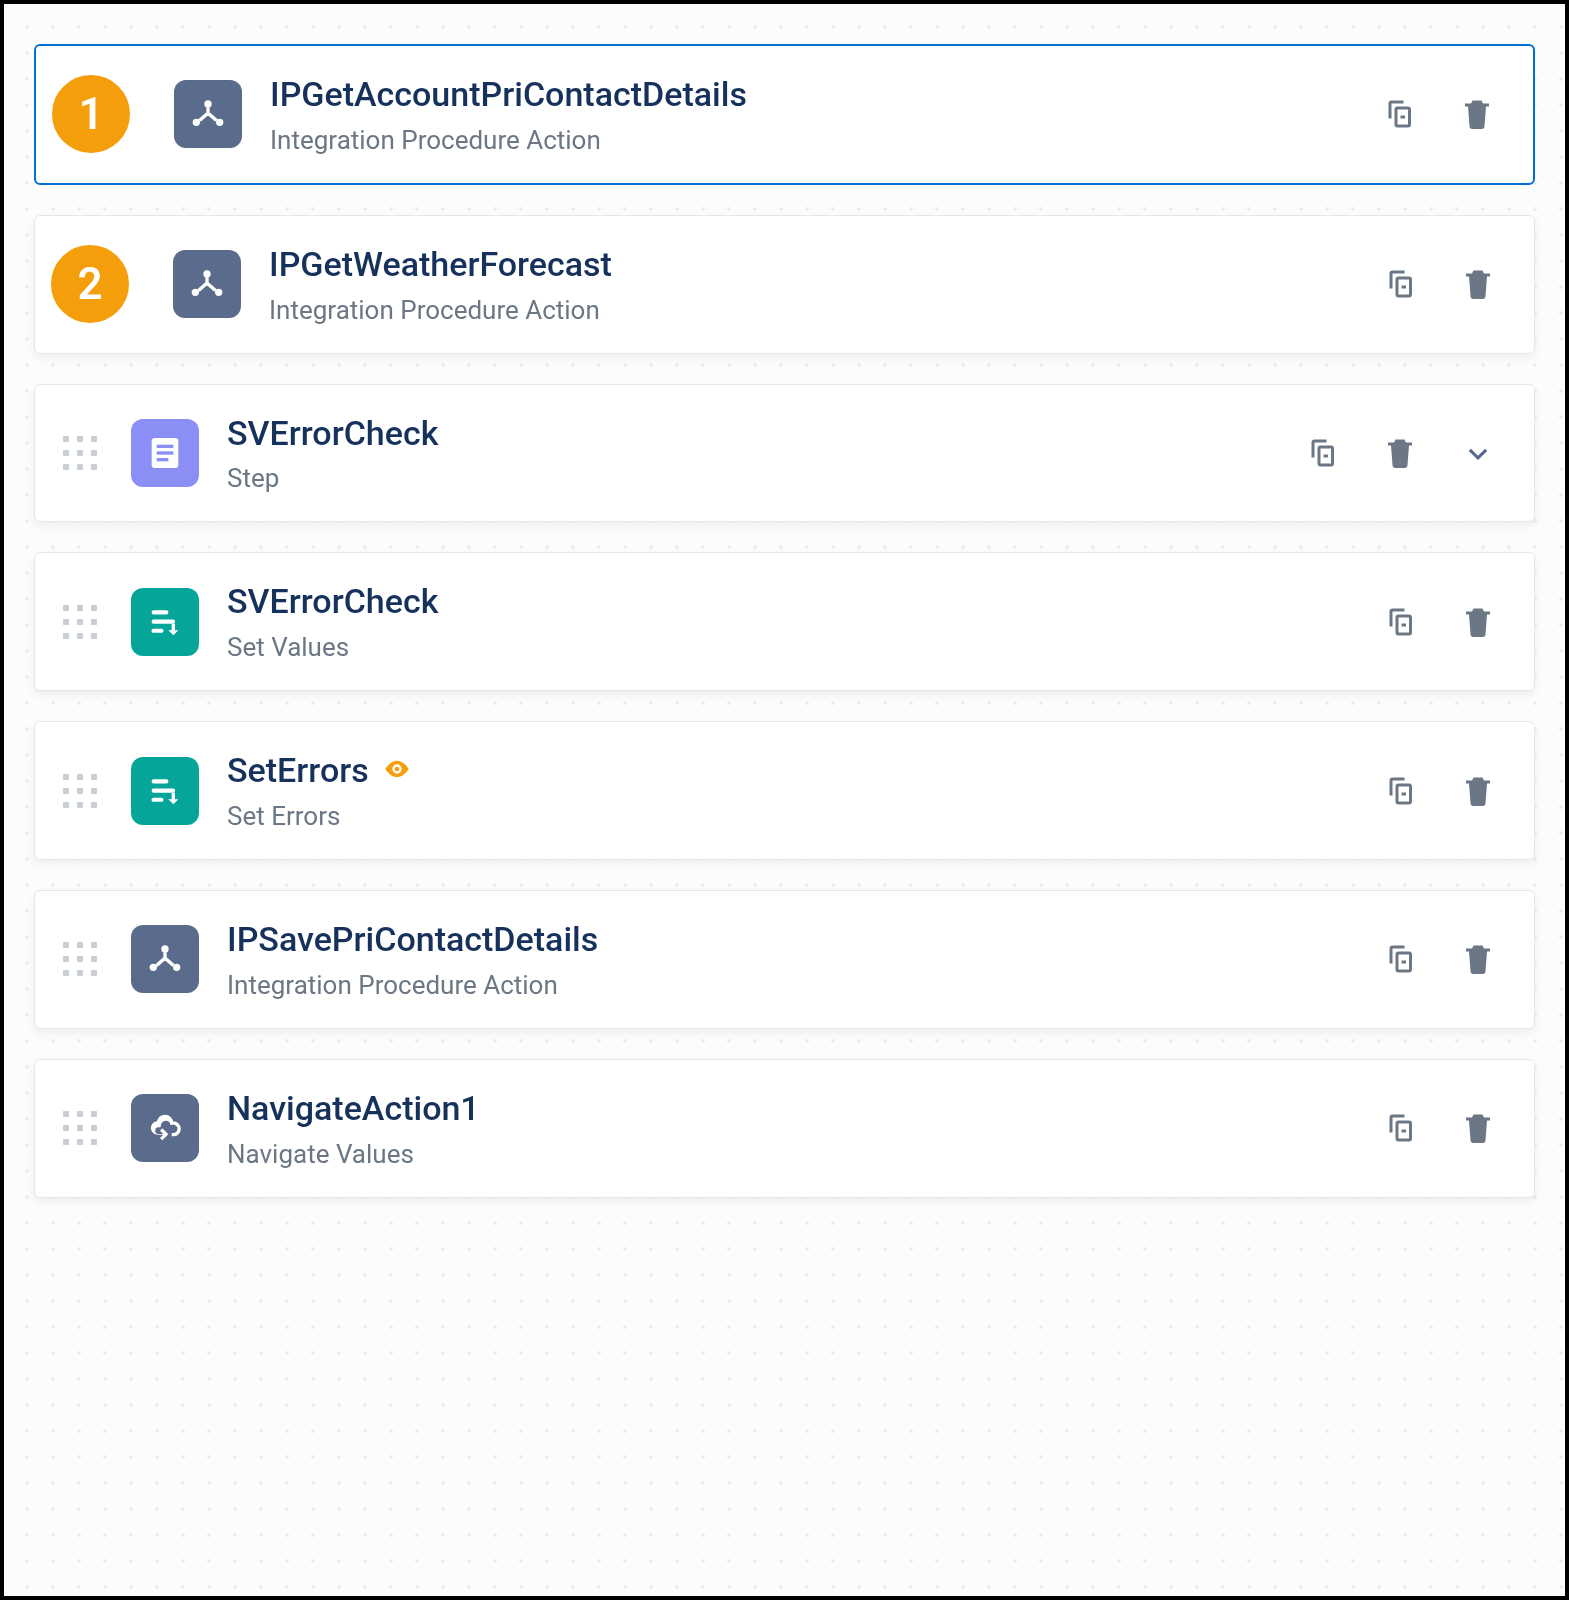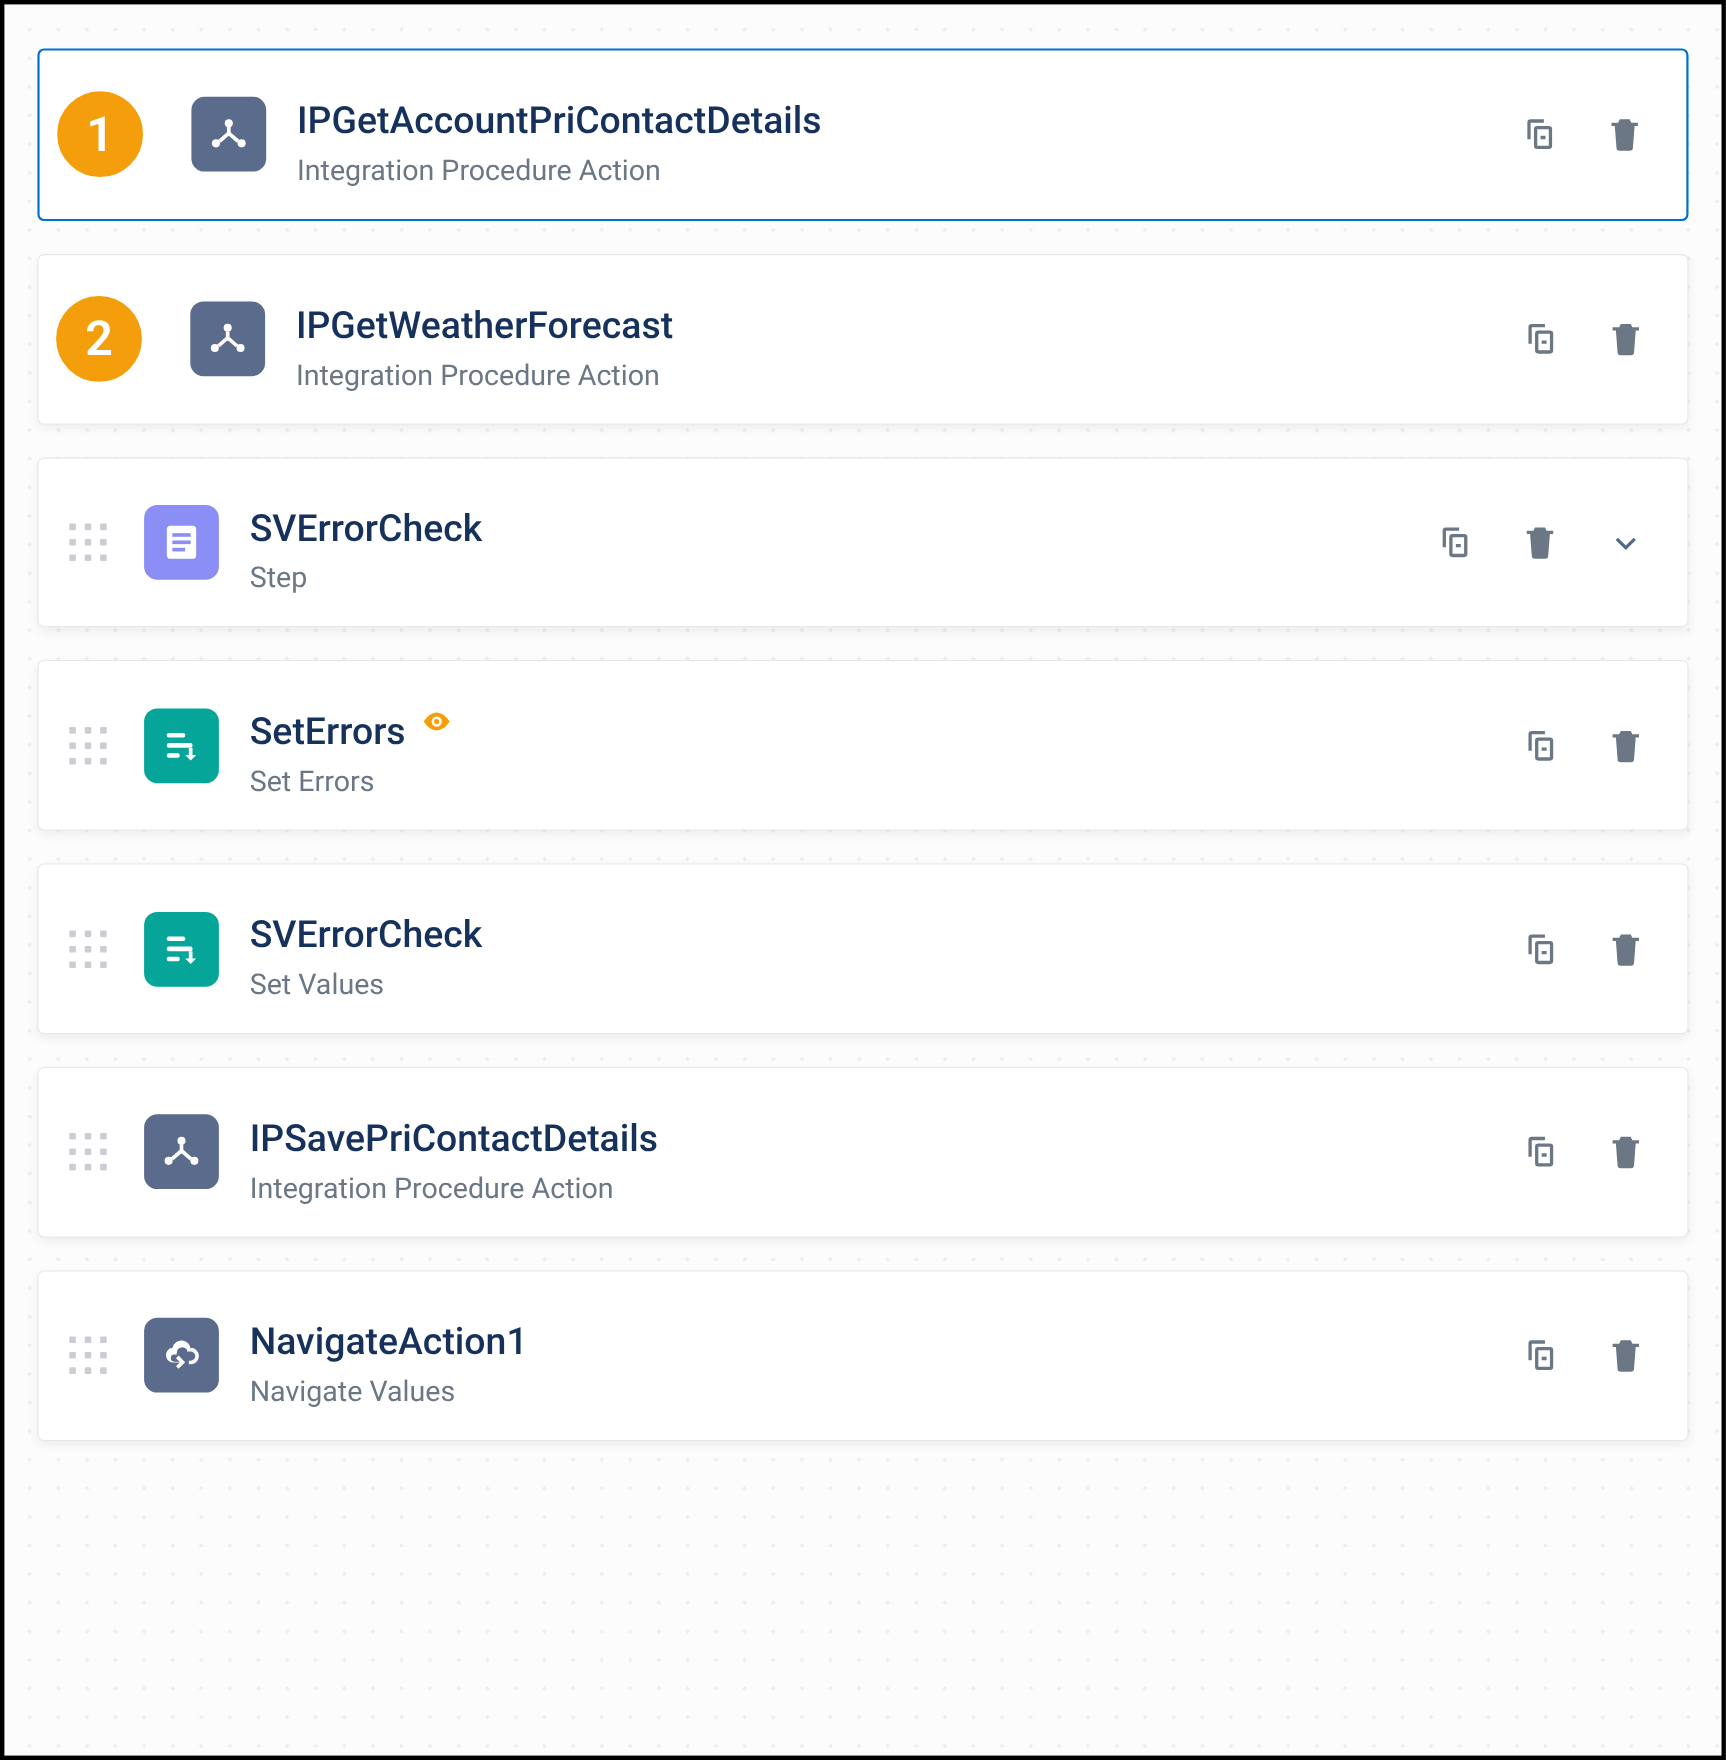"IPGetAccountPriContactDetails" .title { margin-top: 16px -> none }
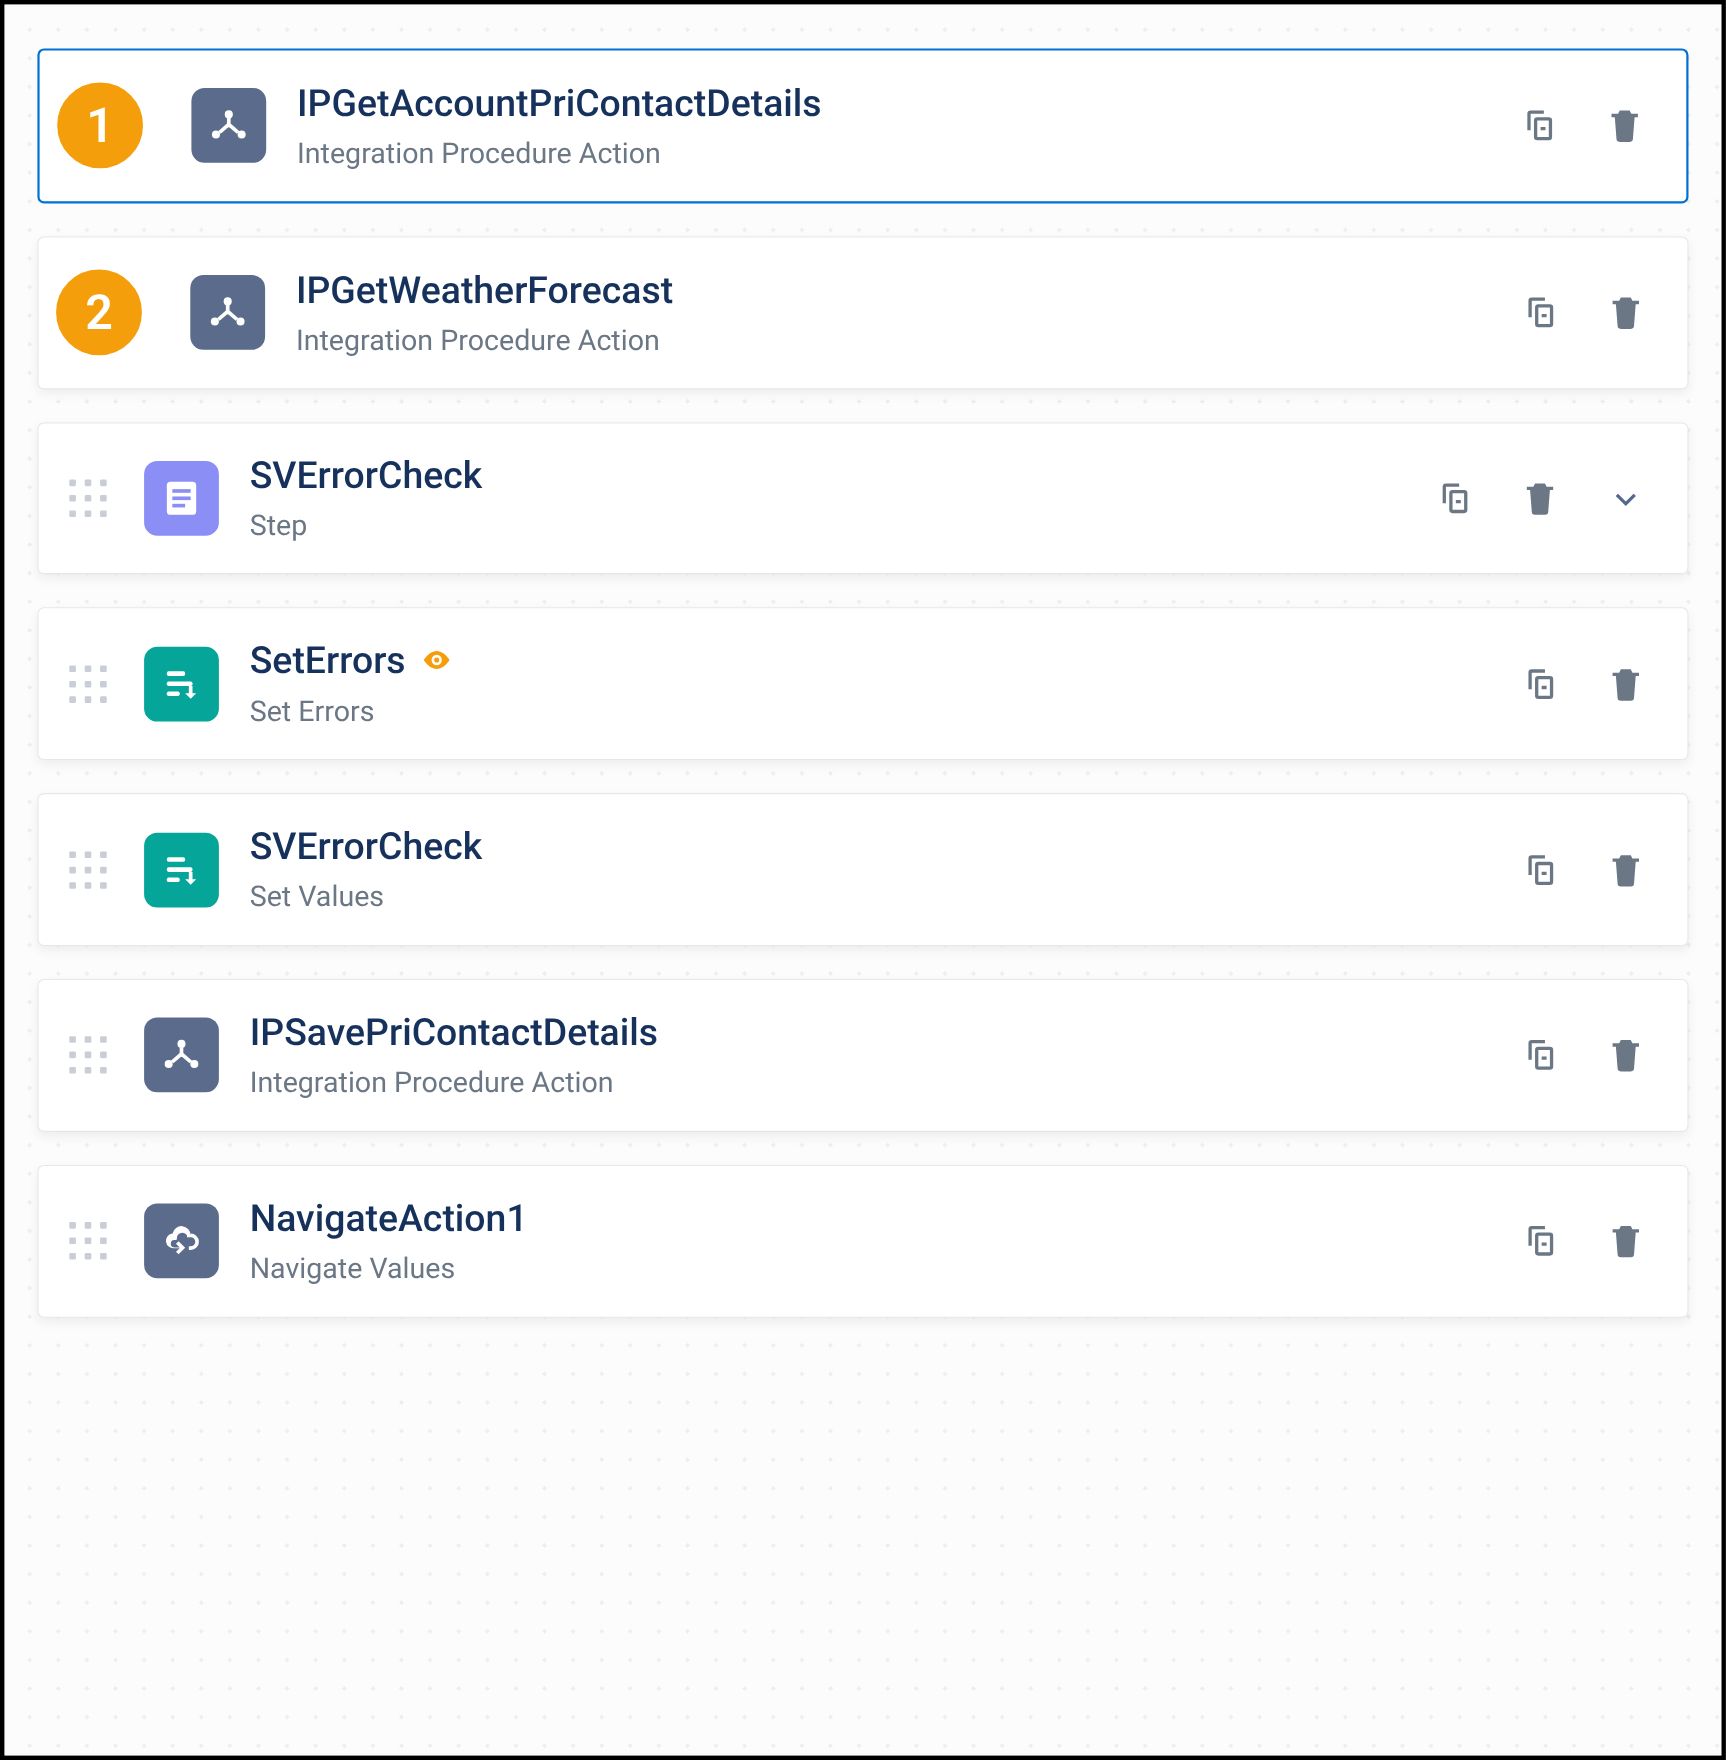"SetErrors" div.card { order: before "SVErrorCheck" -> after "SVErrorCheck" }
